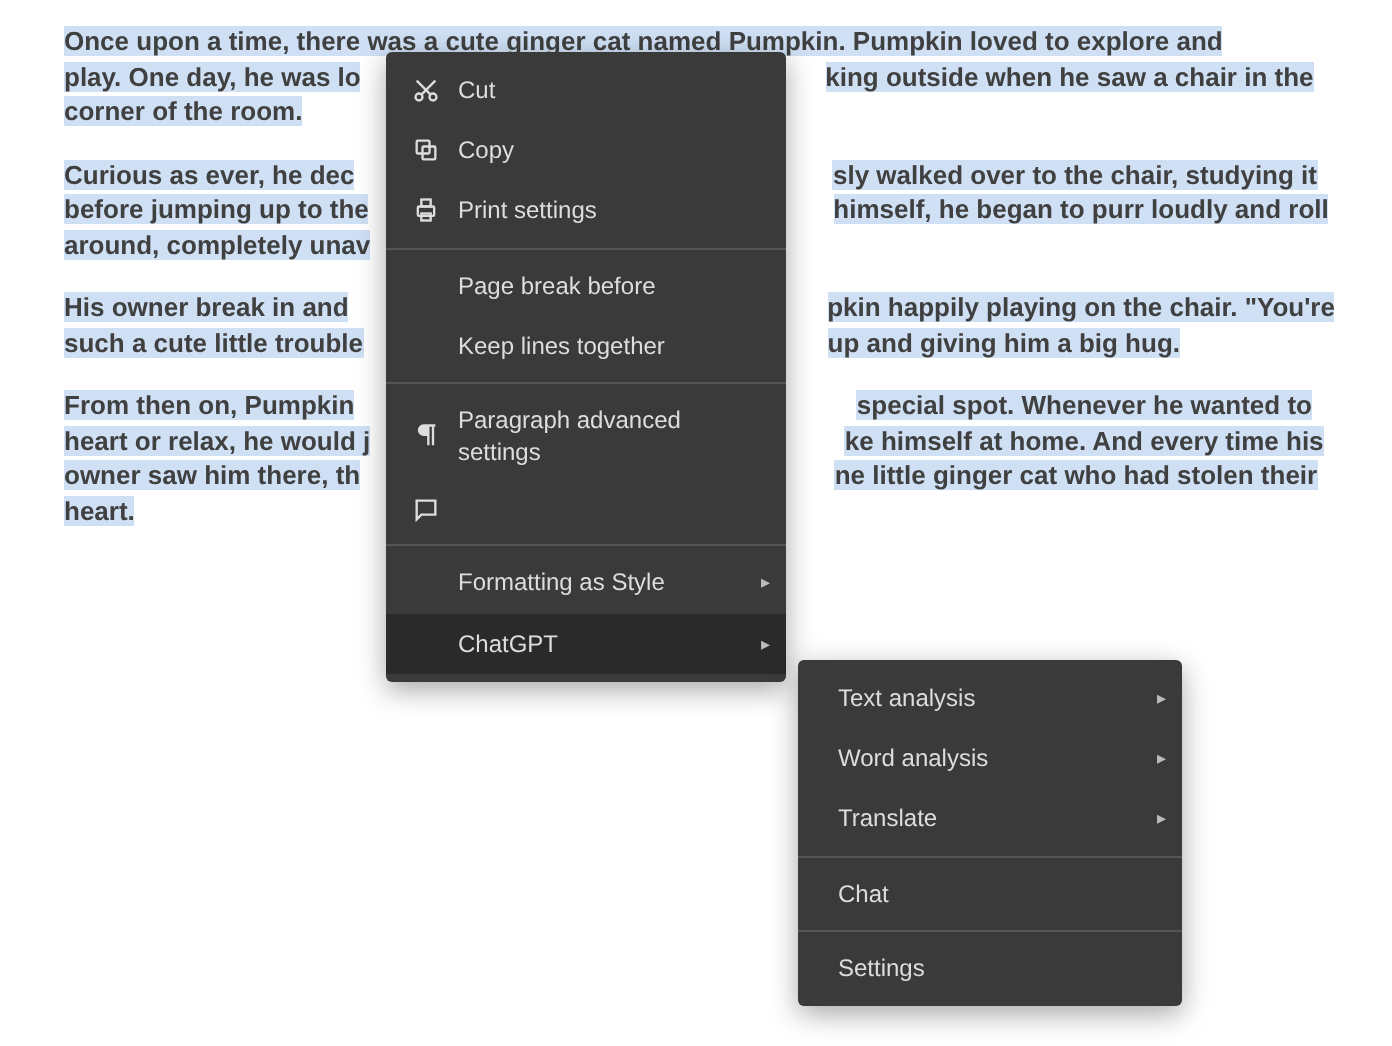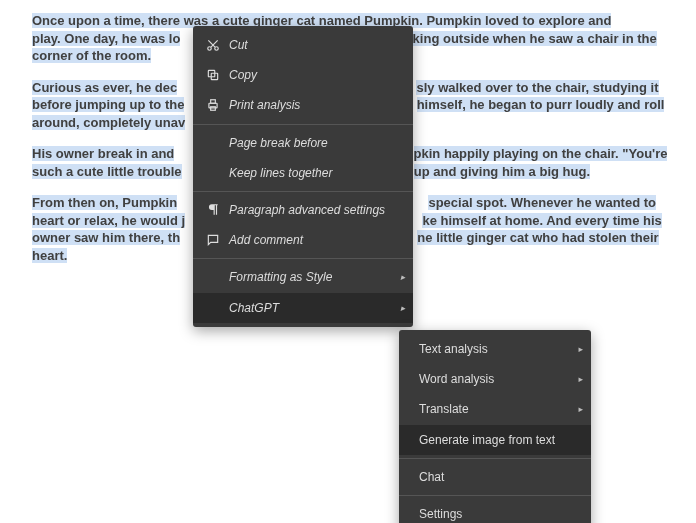"Cut" .menu-main { font-style: italic -> none; width: 220px -> 200px }
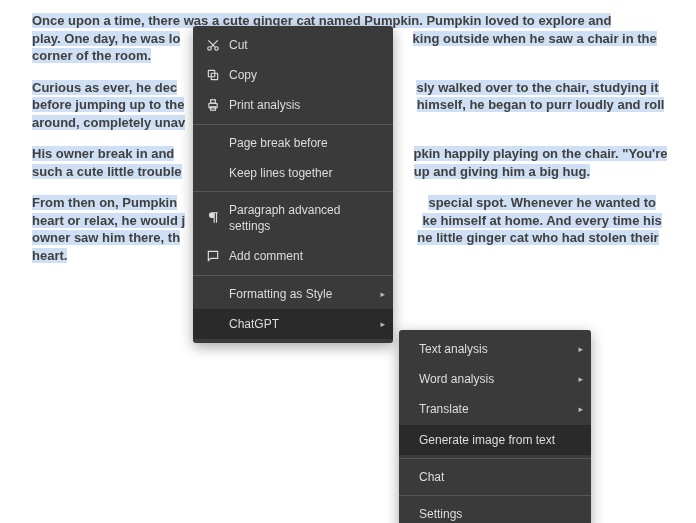"Print analysis" span.lbl { text: analysis -> settings }
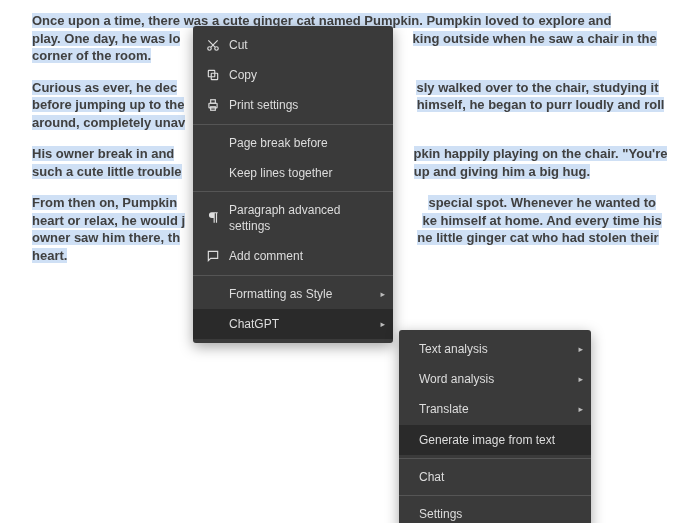"Add comment" span.lbl { html: <span>Add comment</span> -> none }
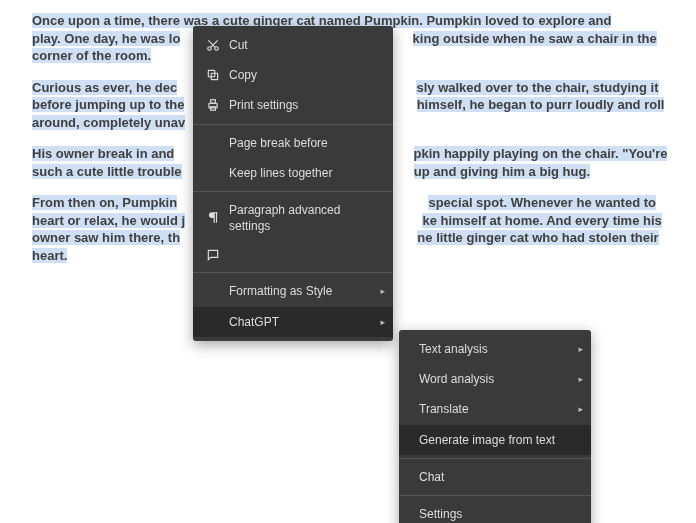"Generate image from text" div.mi { html: <div> <span></span> <span>Generate image from text</span> </div> -> none }
